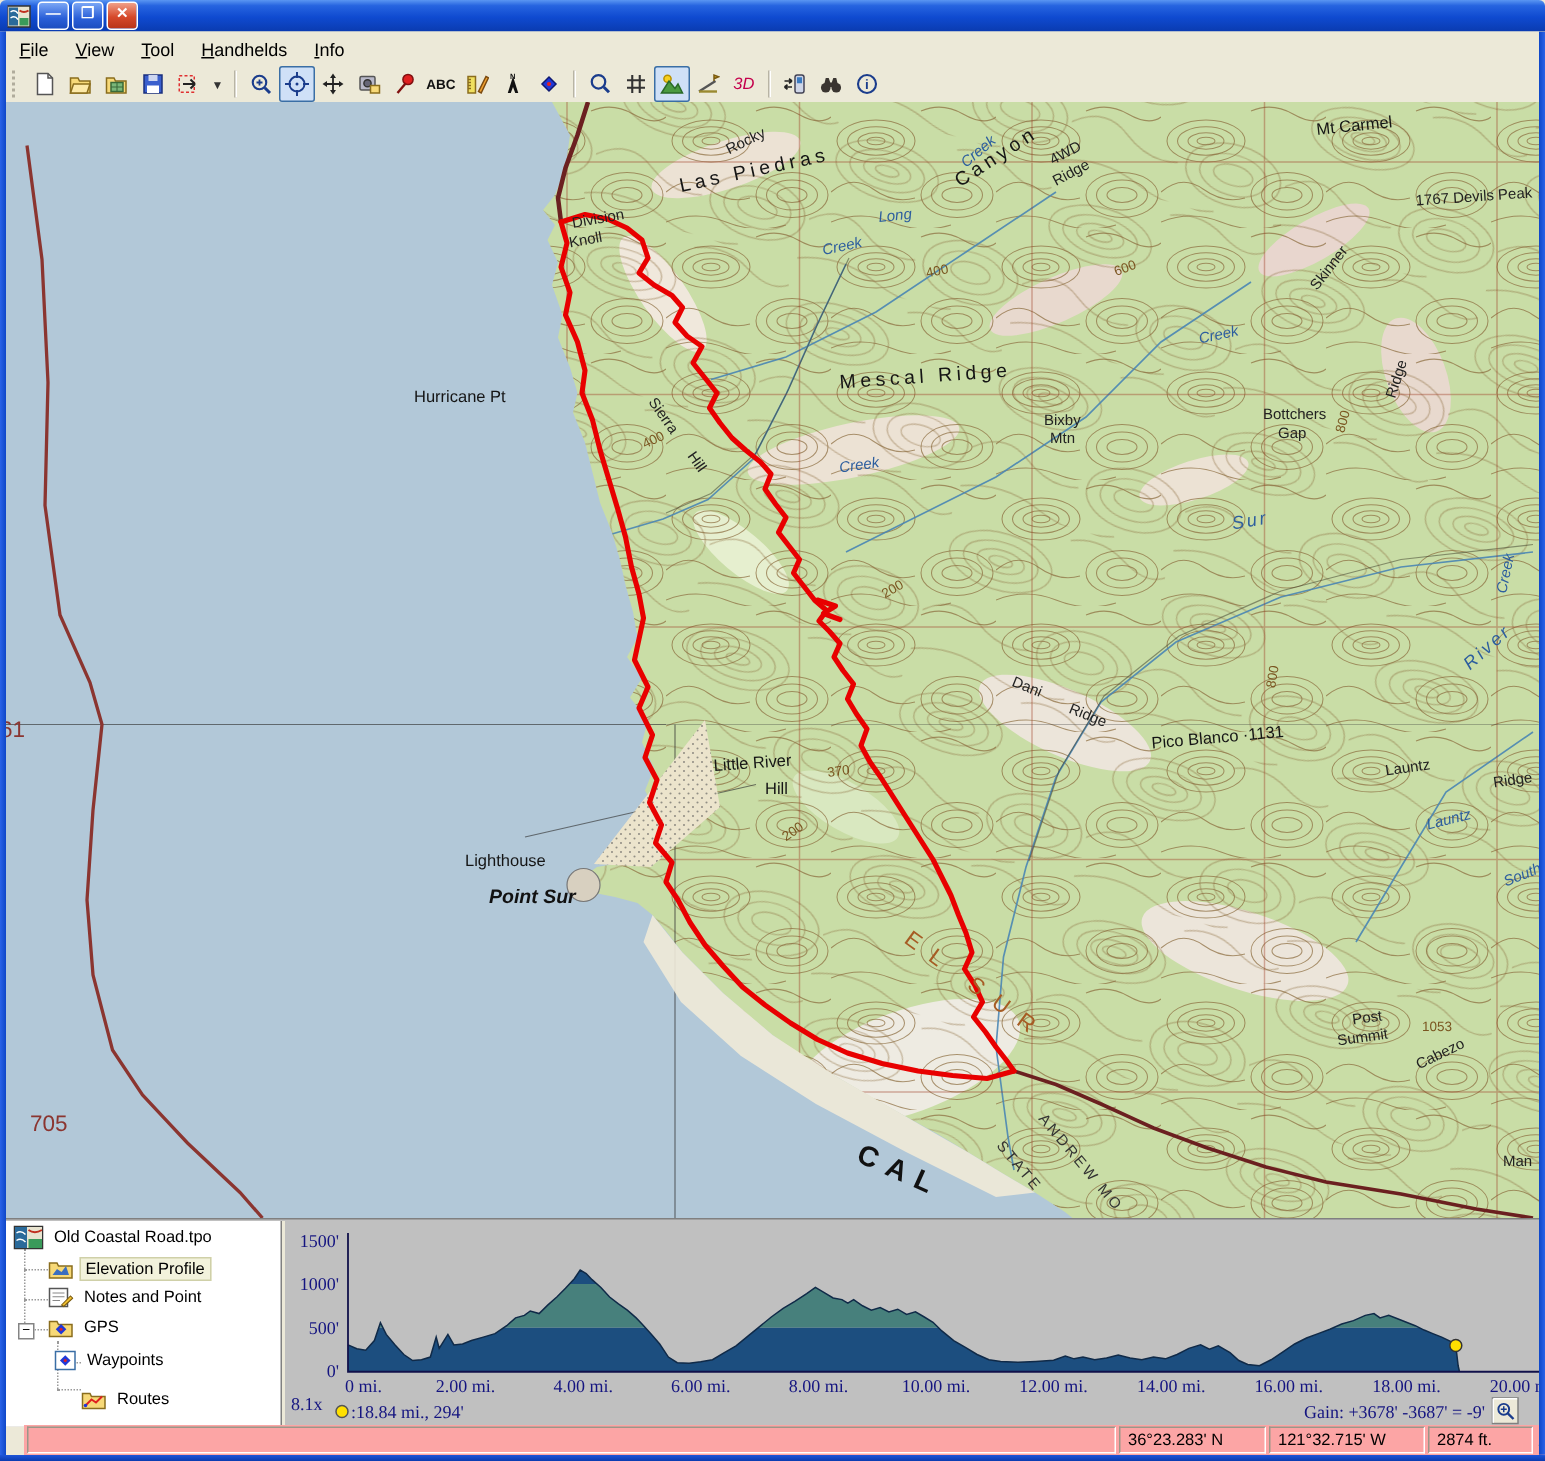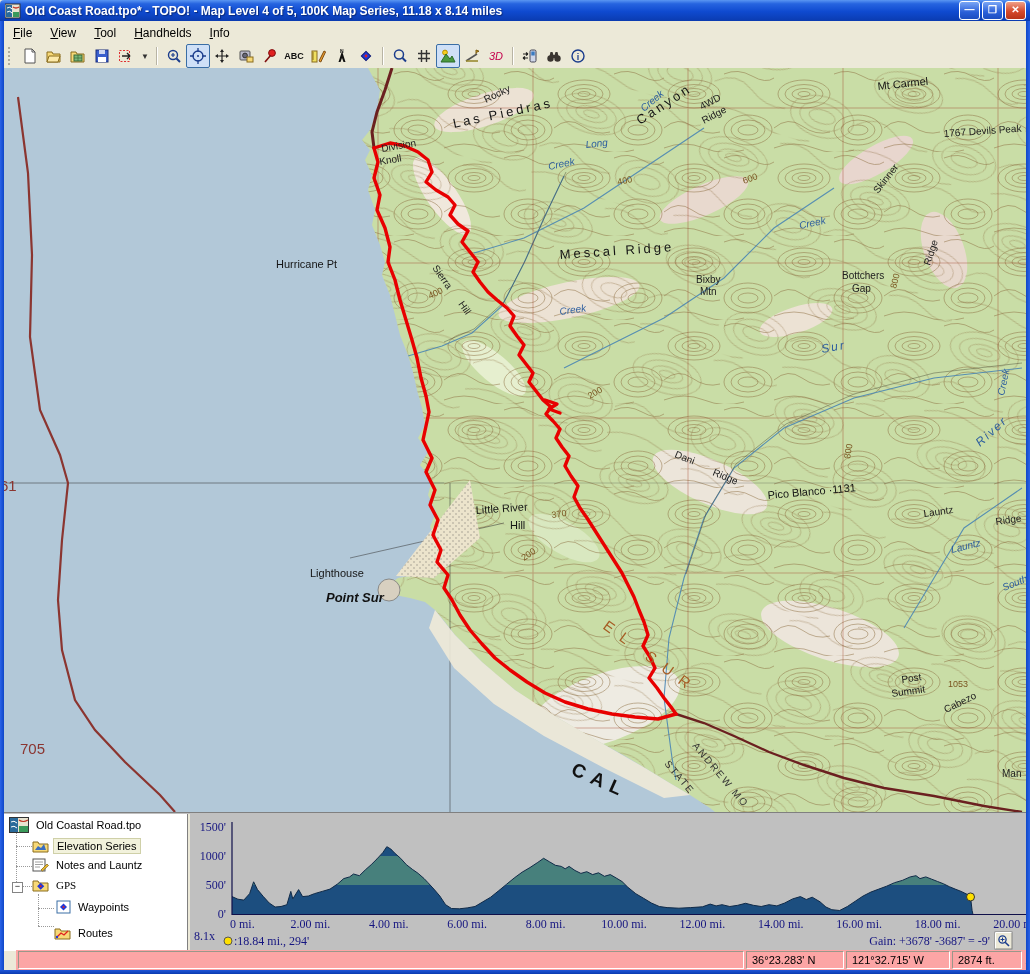"Old Coast Road.tpo* - TOPO!" div { html: <div>Old Coast Road.tpo* - TOPO! - Map Level 4 of 5, 100K Map Series, 11.18 x 8.14 miles</div> -> none }
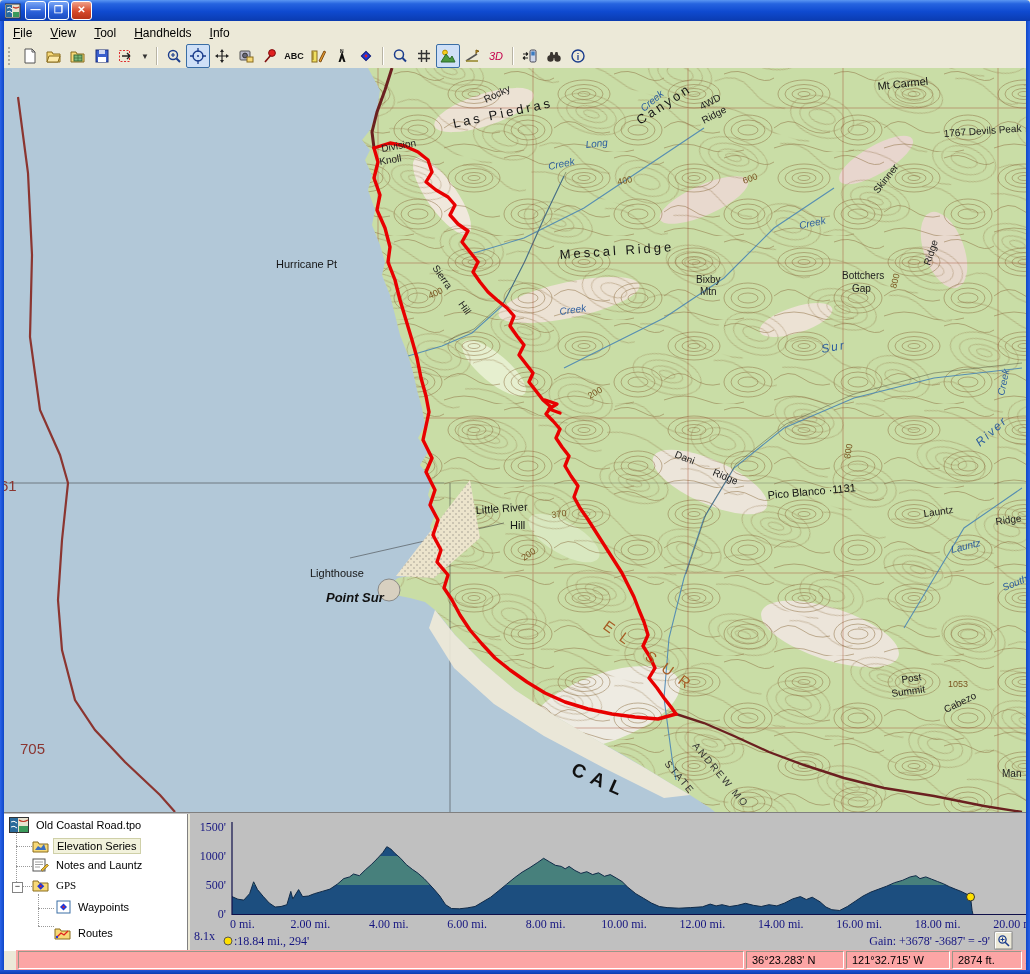"Elevation Series" span.lbl { text: Series -> Profile }
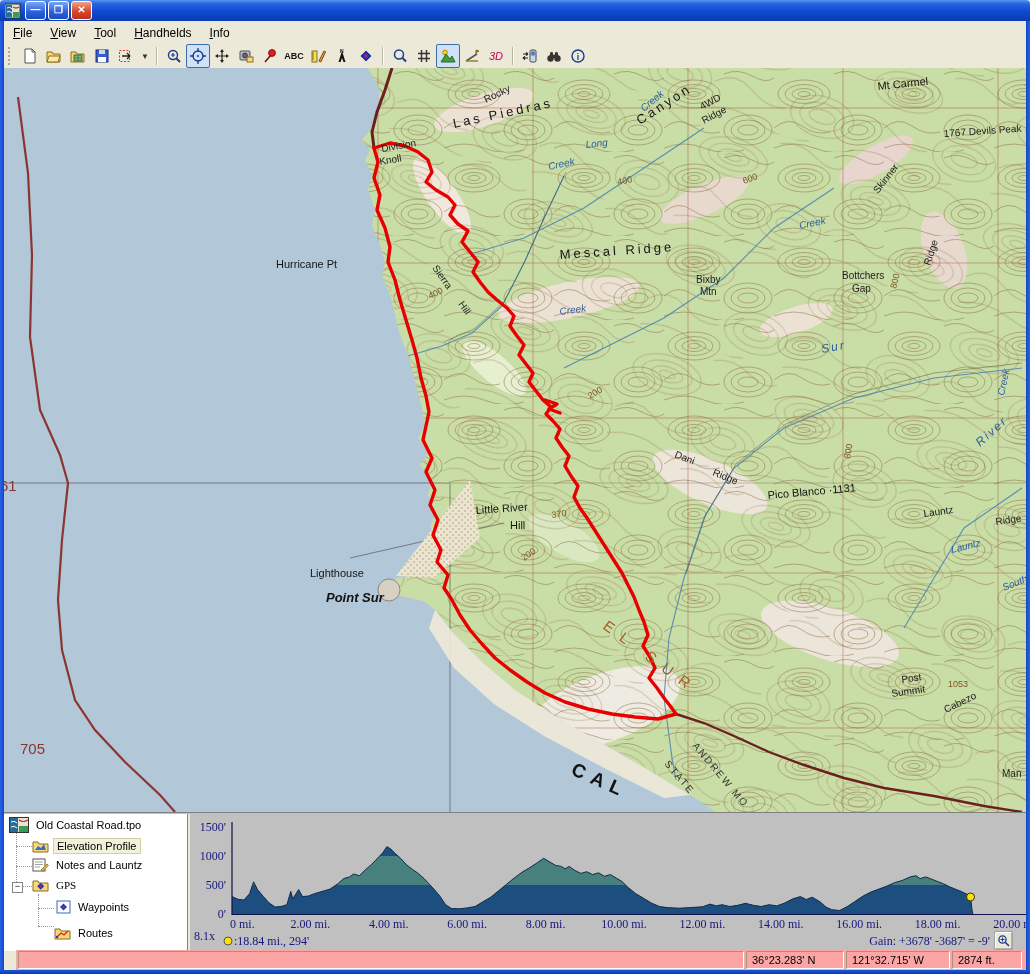"Notes and Launtz" span.lbl { text: Launtz -> Point }
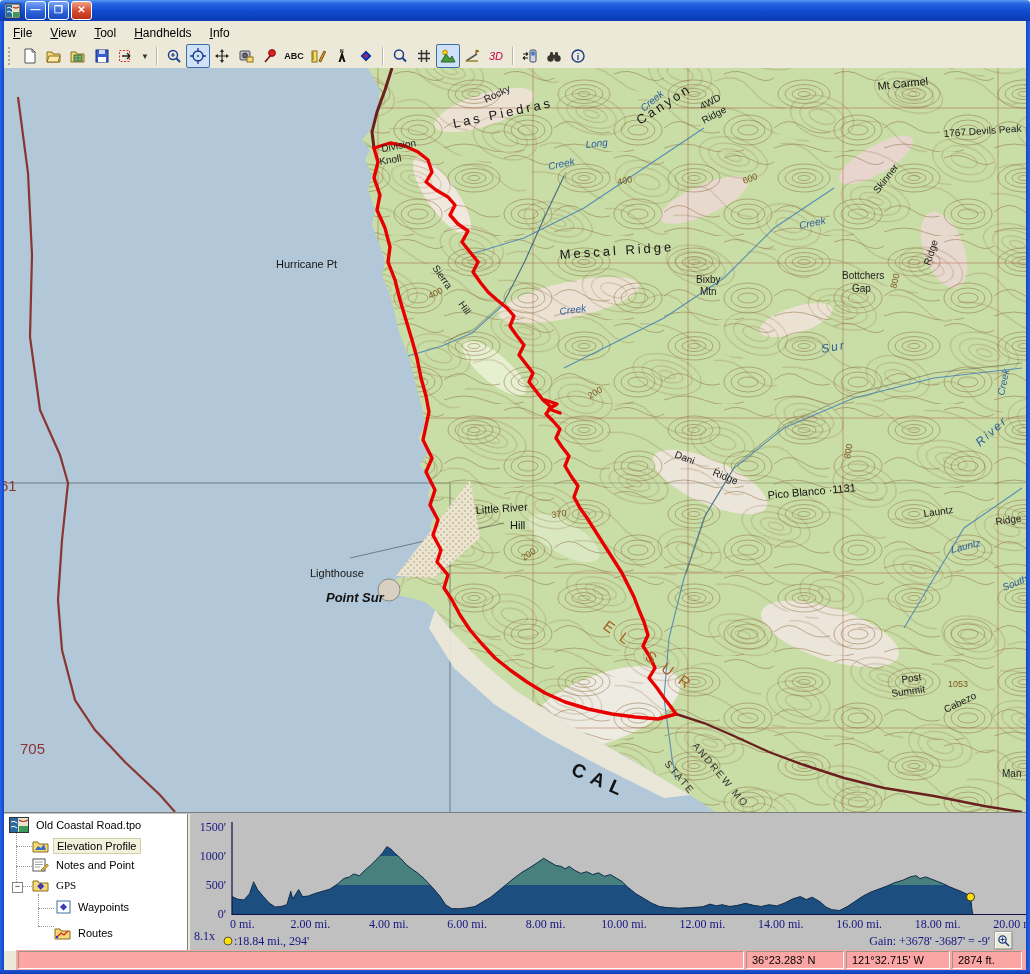"GPS" div.trow { font-family: Liberation Serif, serif -> none }
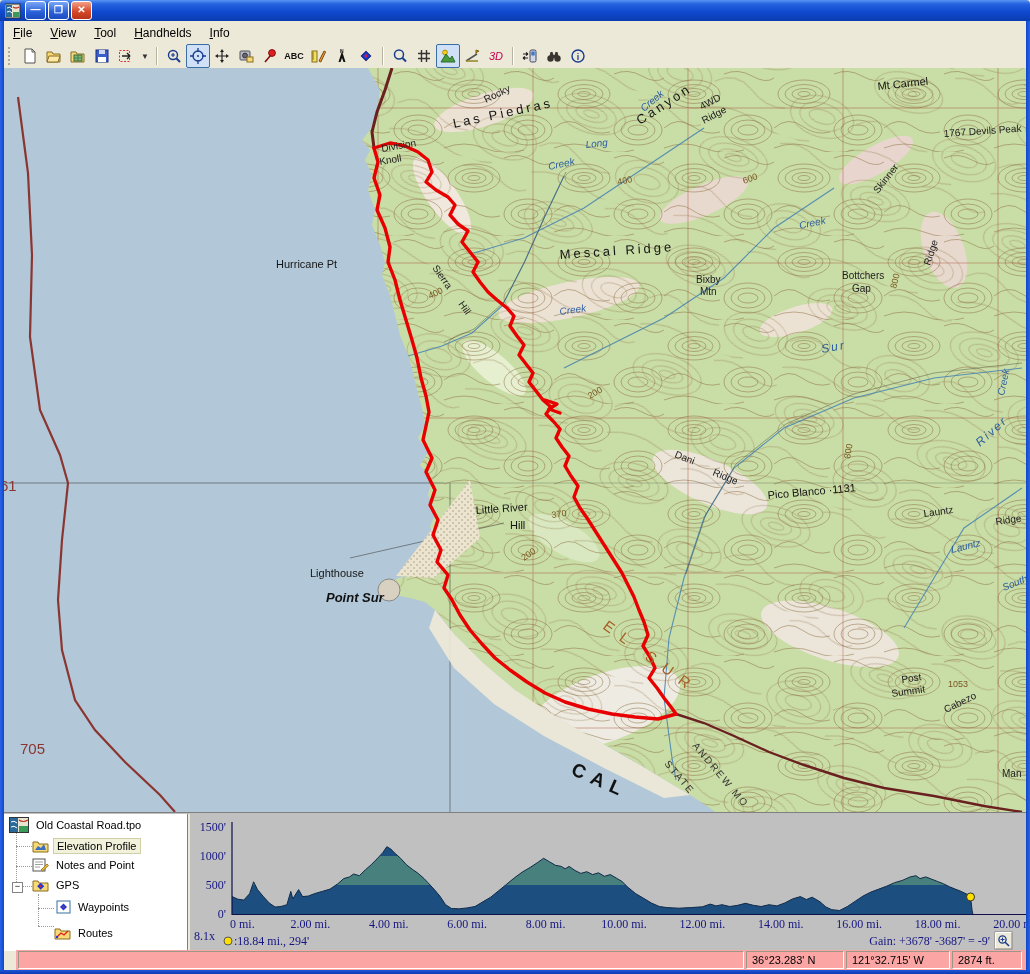"Waypoints" div.trow { left: 52px -> 32px }
